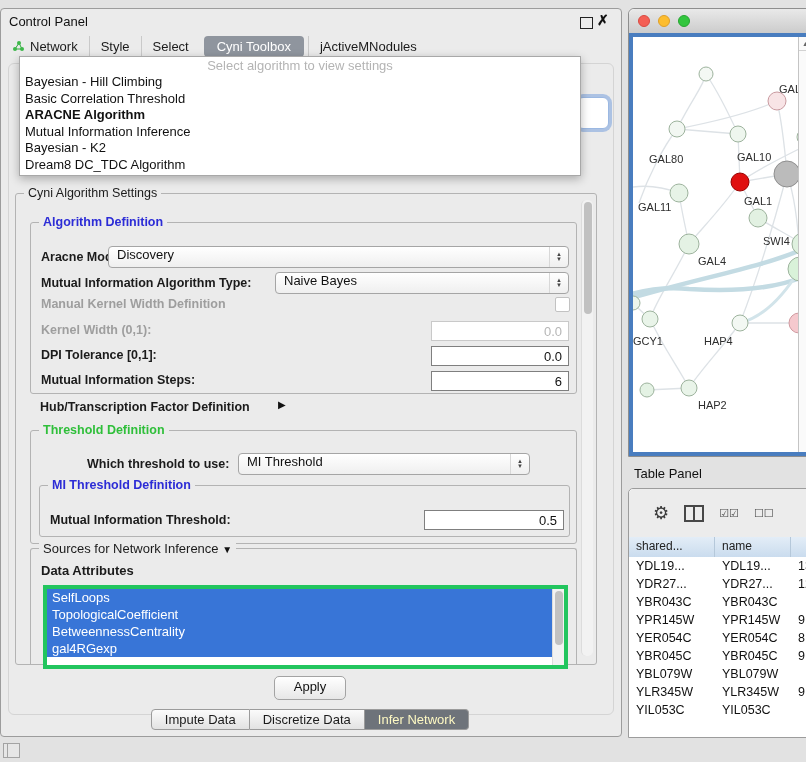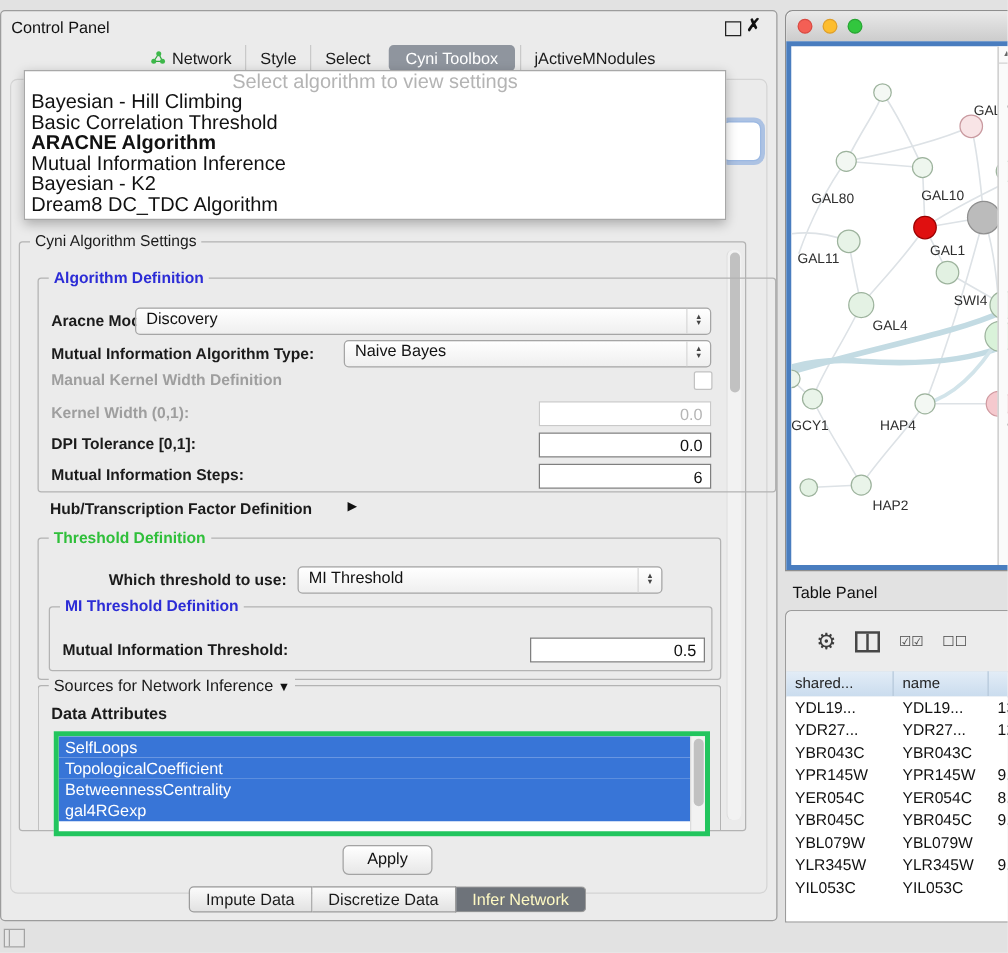"Network" .cp-tabs { justify-content: center -> none; left: 12px -> 0 }
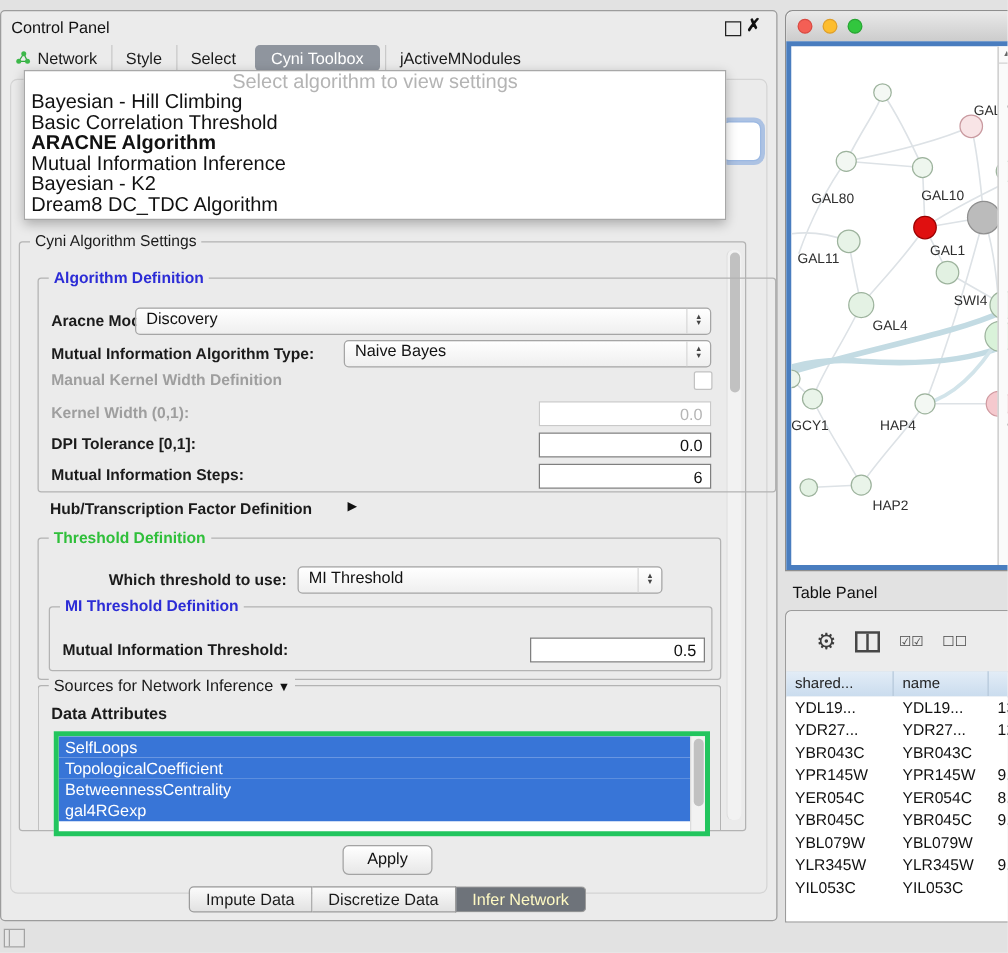"Select algorithm to view settings" .popup { font-size: 16px -> 13px }
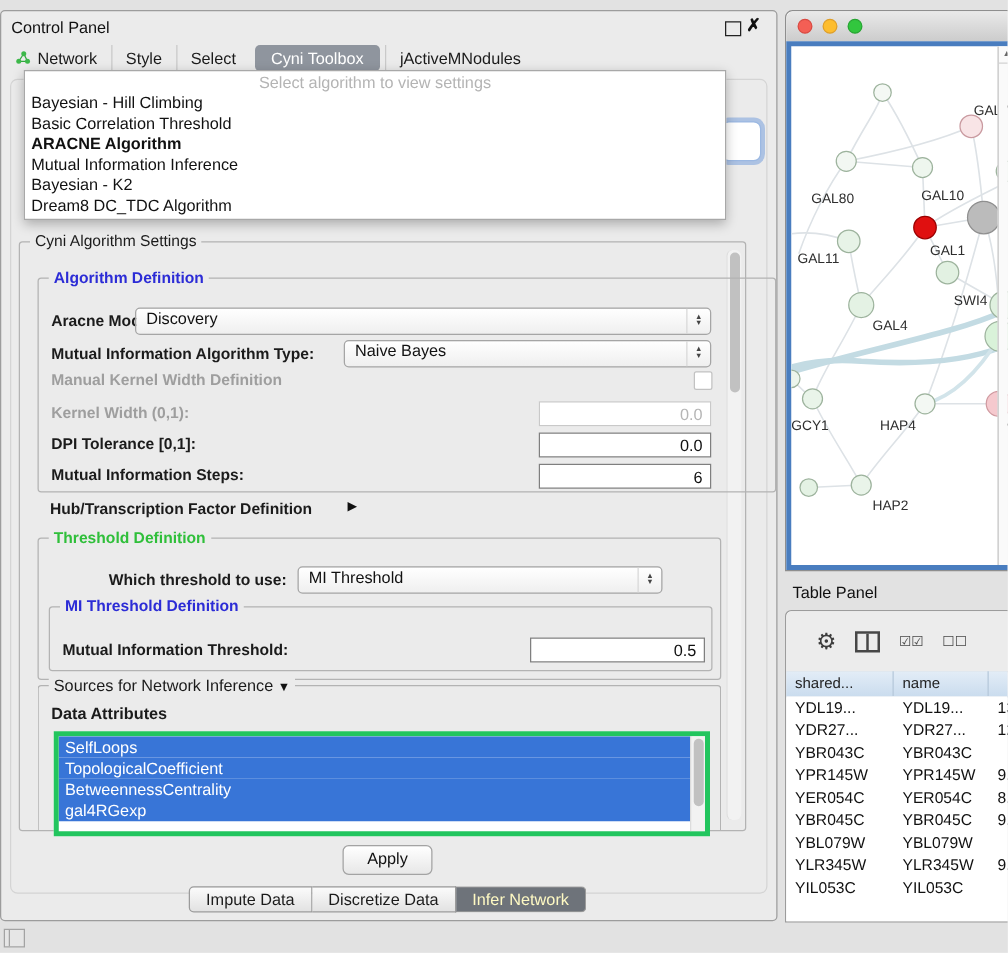"Algorithm Definition" div.grp { padding-left: 44px -> none }
